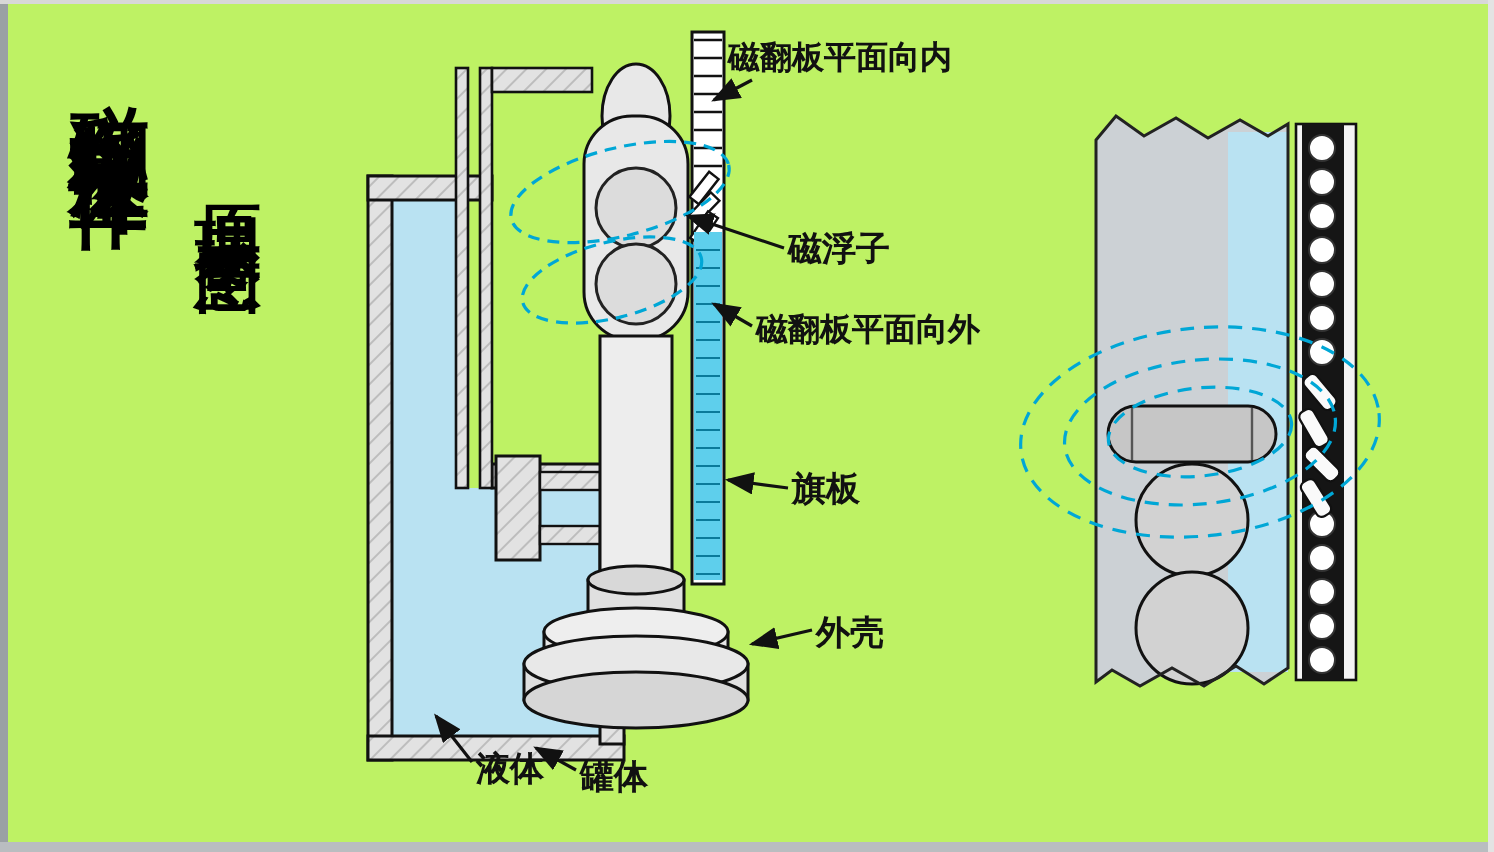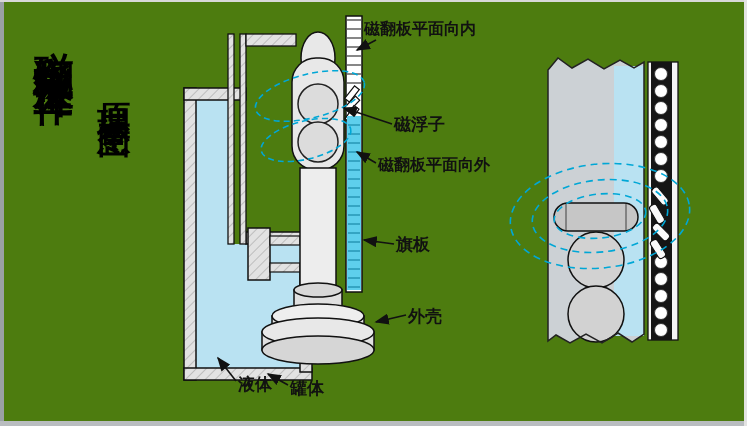"磁翻板平面向内" .canvas { background: #4d7c0f -> #bef264 }
